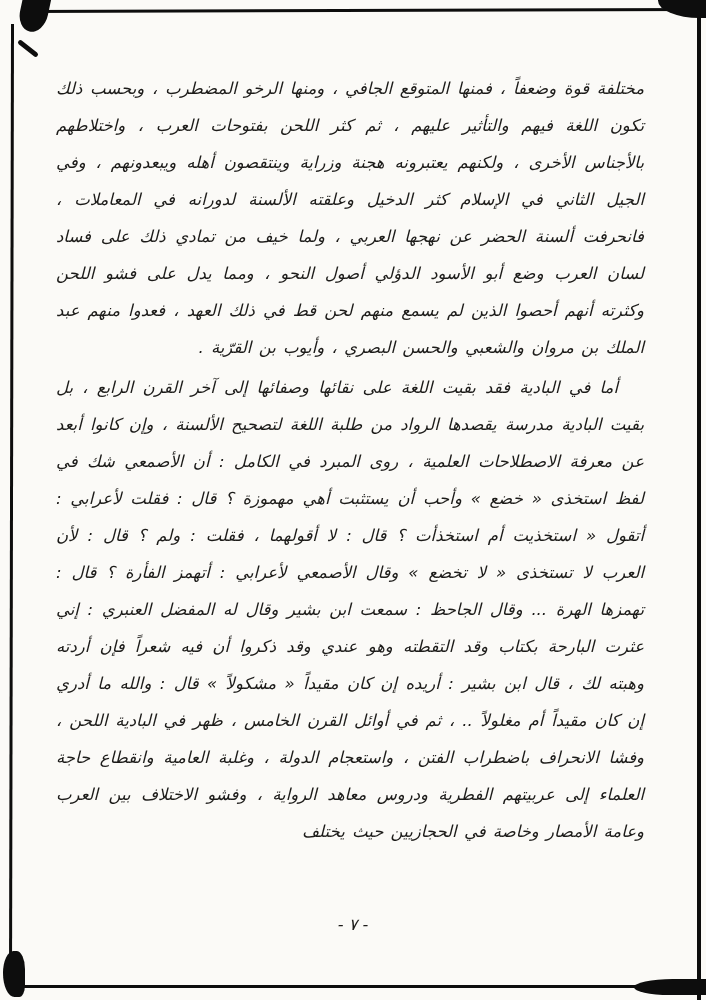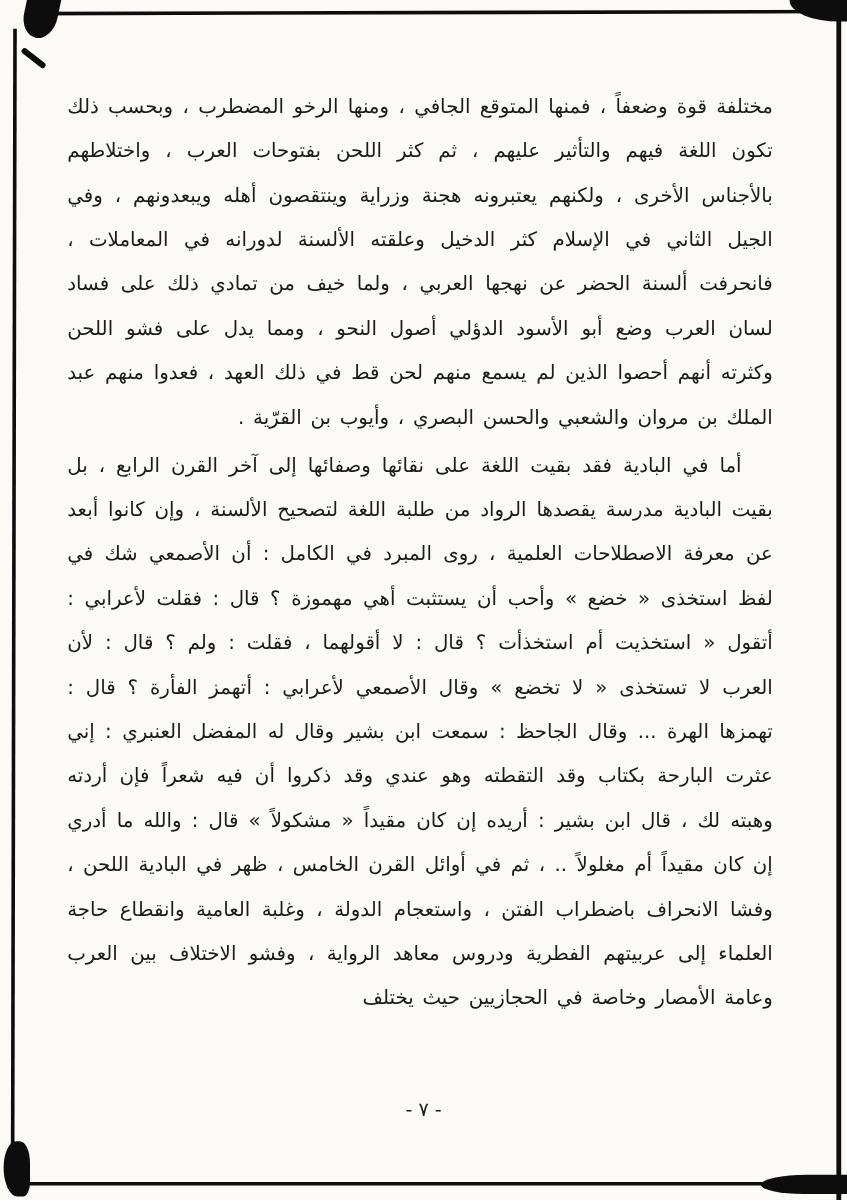"مختلفة قوة وضعفاً ، فمنها" .page { font-style: none -> italic }
